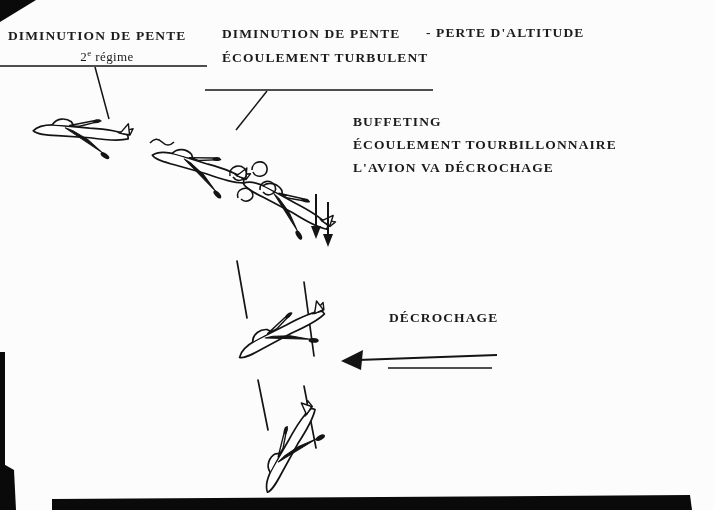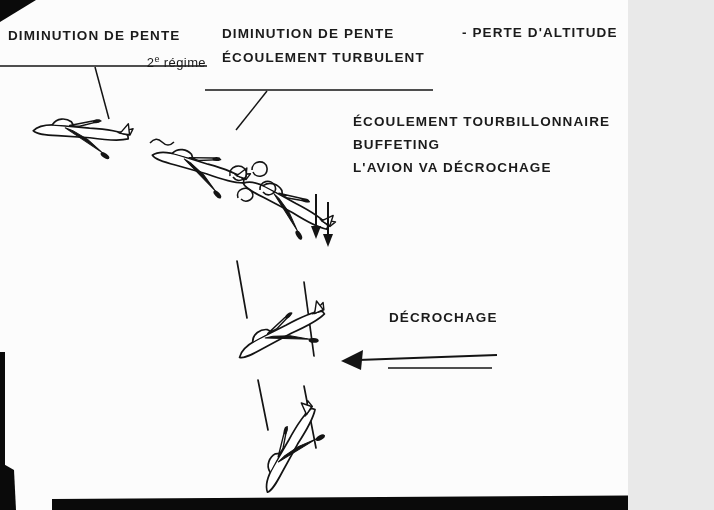"DIMINUTION DE PENTE" .page { font-family: Liberation Sans, sans-serif -> Liberation Serif, serif; width: 628px -> 714px }
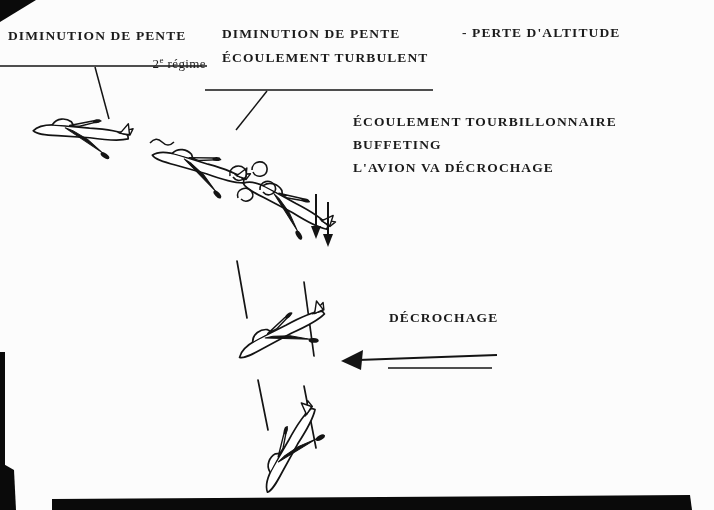"- PERTE D'ALTITUDE" .aside2 { left: 462px -> 426px }
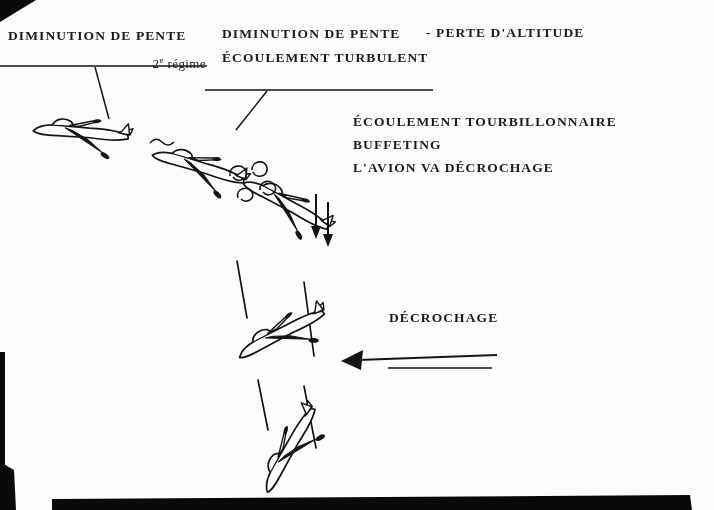"2e régime" .b1 .sub { margin-top: 11px -> 4px; text-align: right -> center }
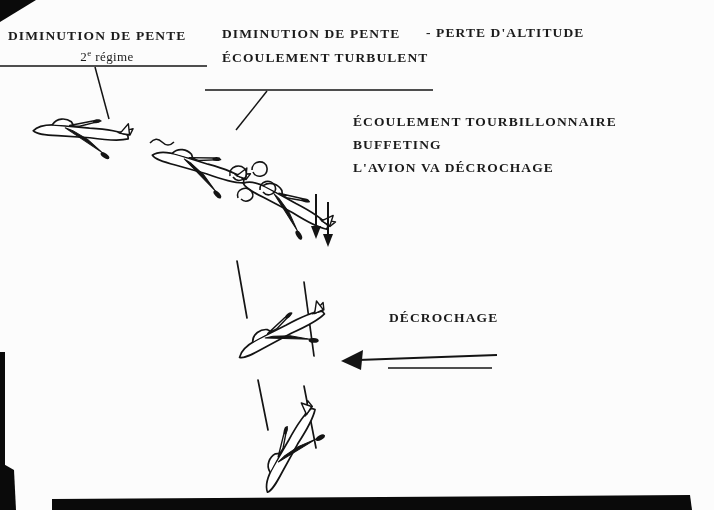"ÉCOULEMENT TOURBILLONNAIRE" div { order: before "BUFFETING" -> after "BUFFETING" }
